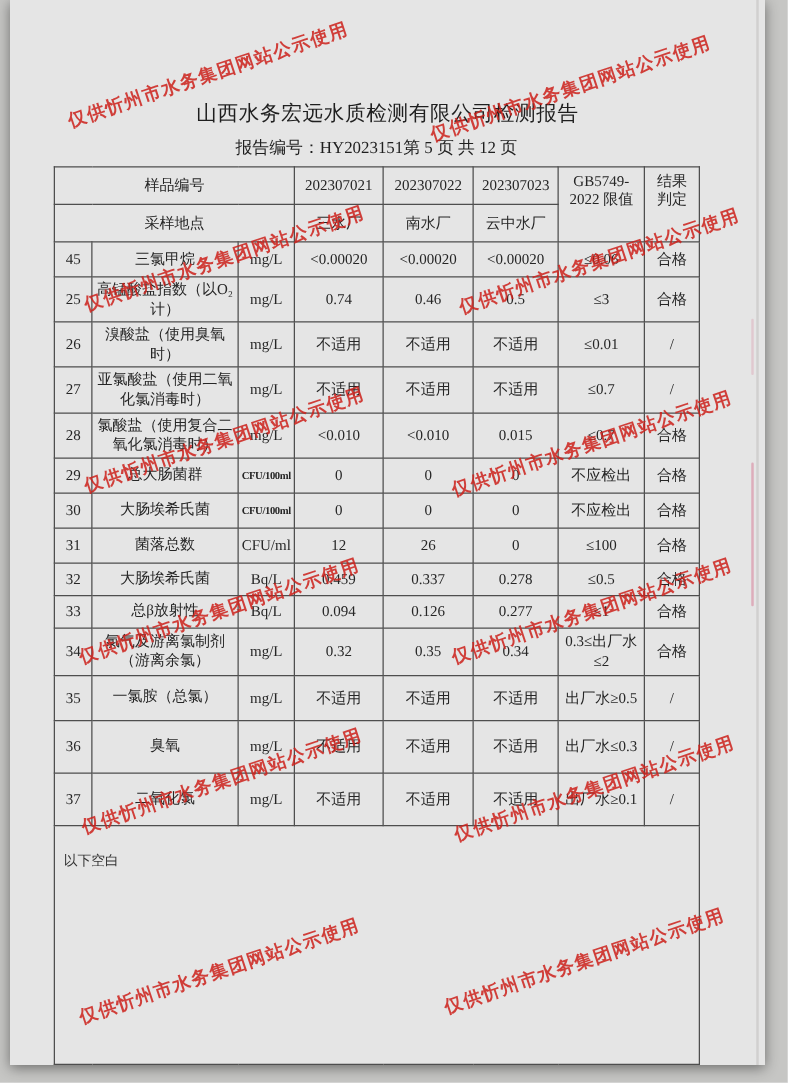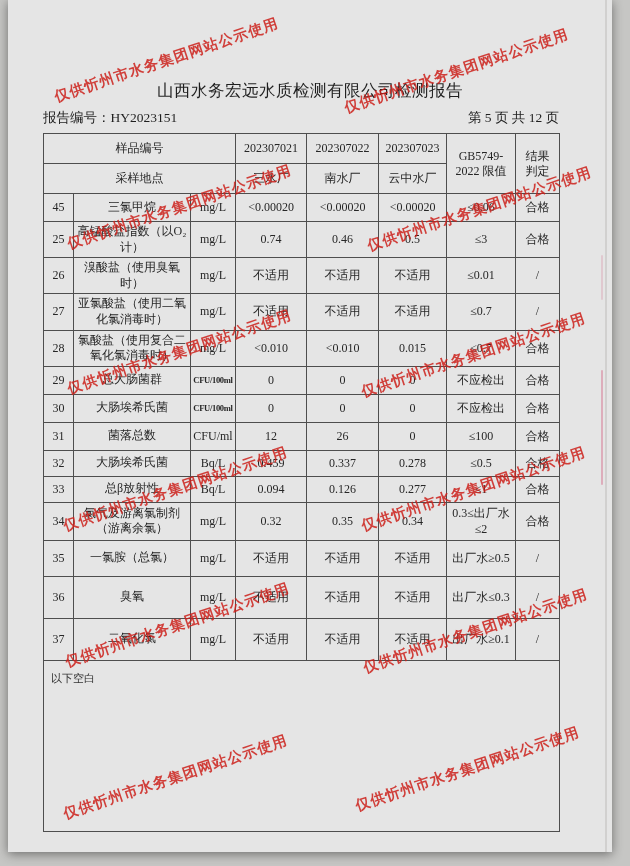"报告编号：HY2023151" .meta { justify-content: space-between -> center }
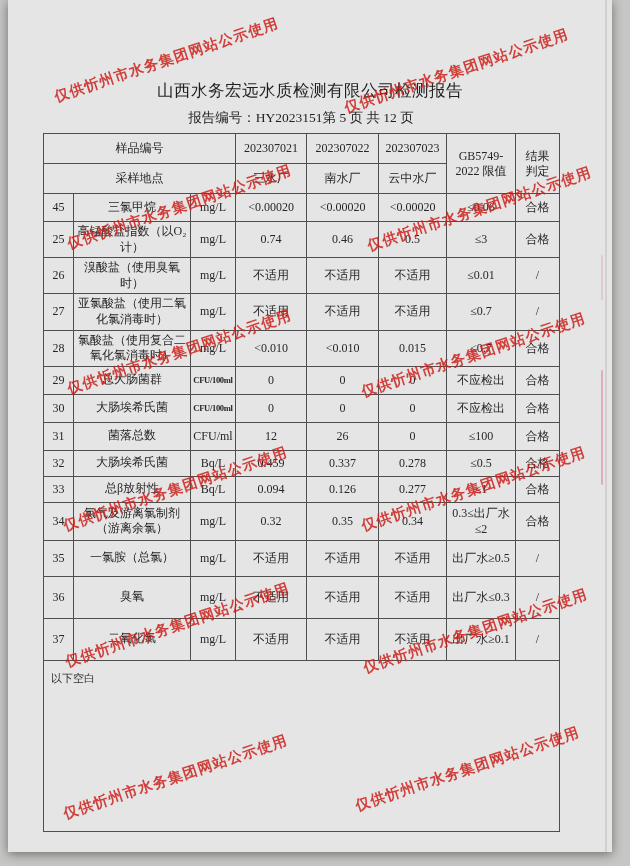"GB5749-" .two-line { justify-content: center -> flex-start }
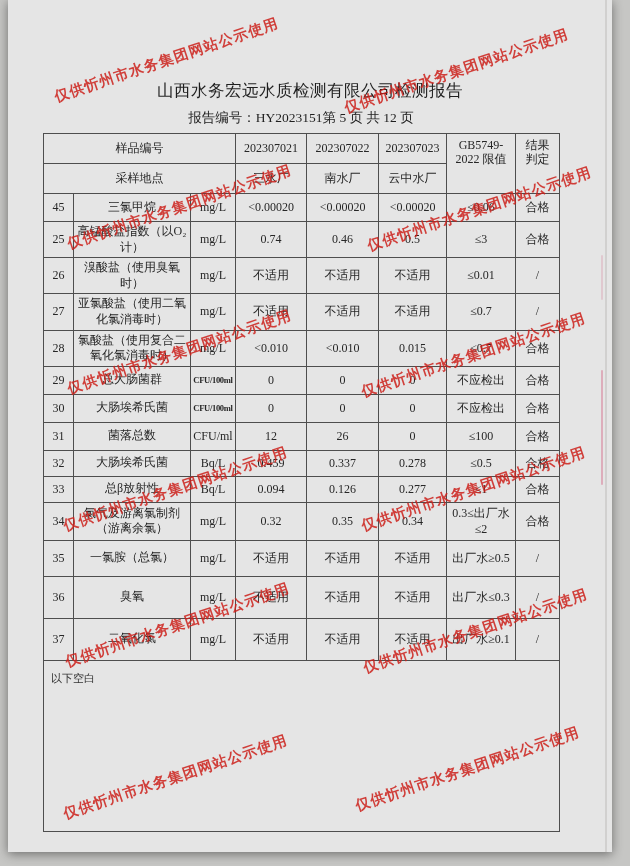"以下空白" tr.blank-row-tr td { padding: 10px 7px -> 20px 7px }
